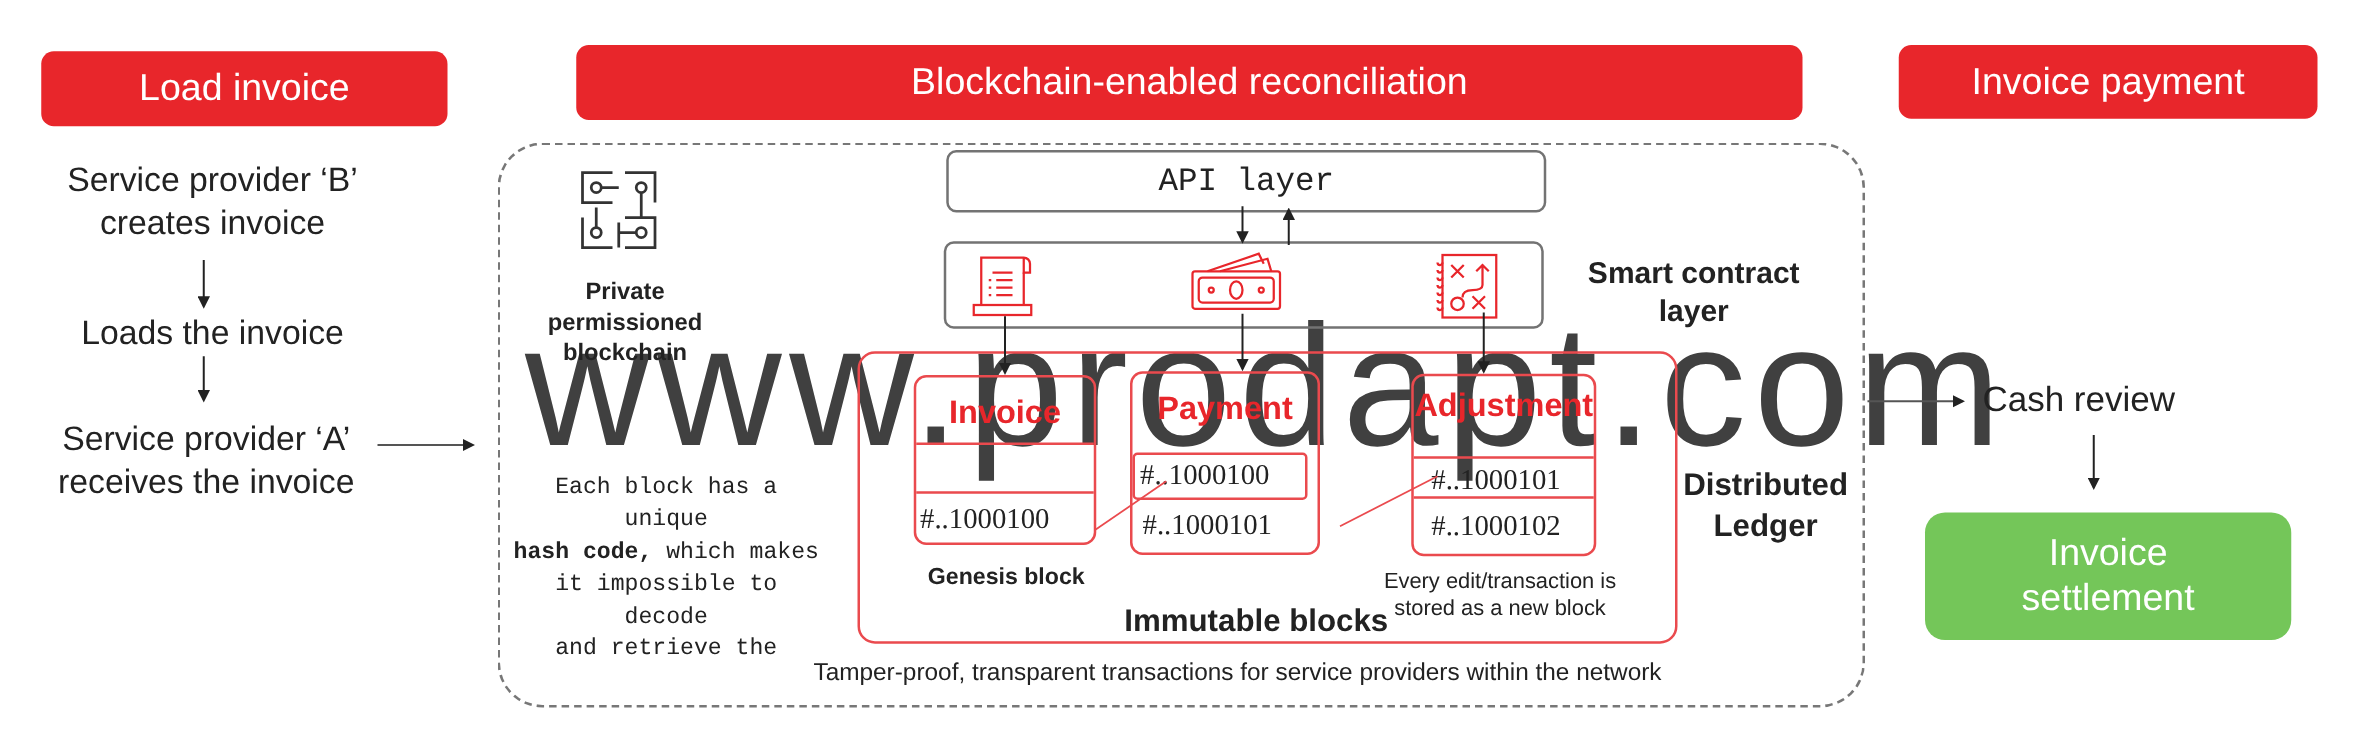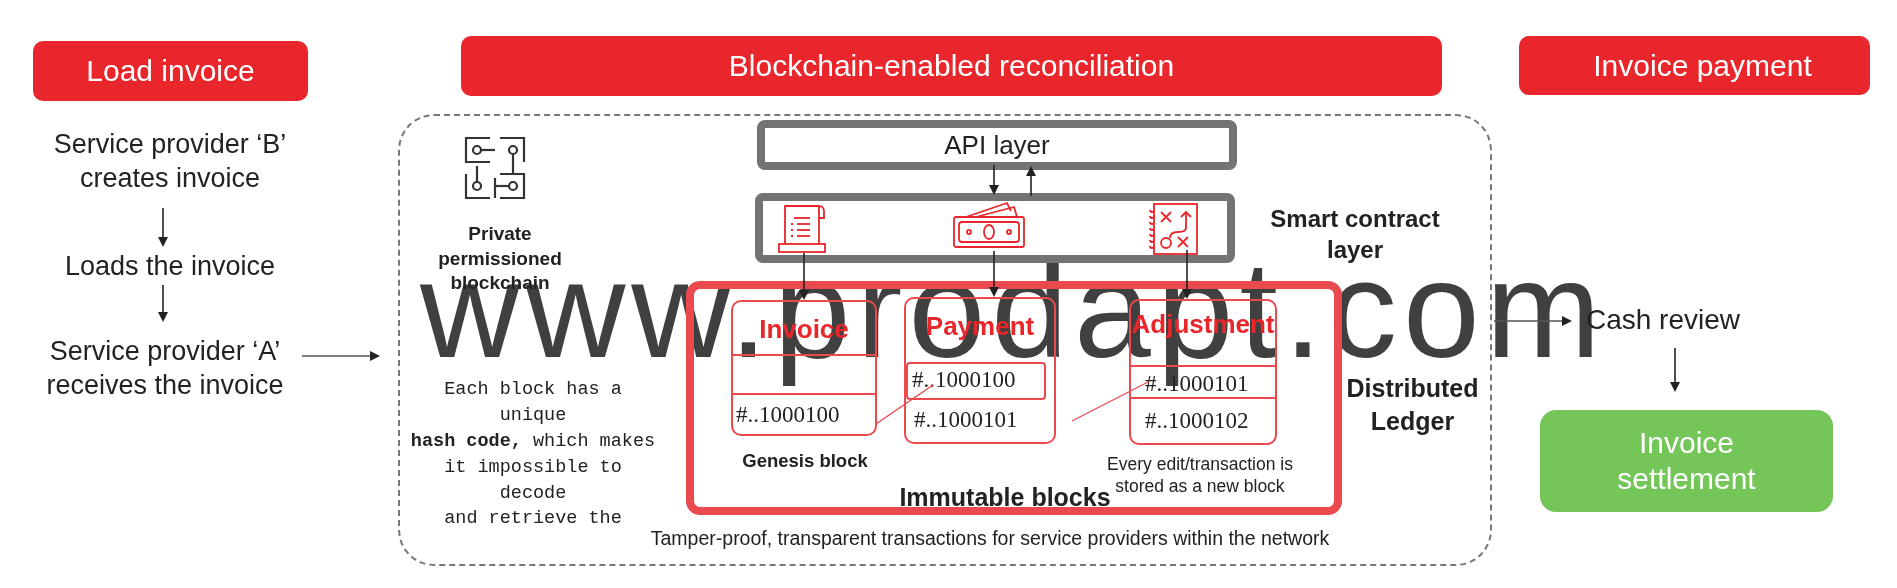"Load invoice" div.hdr { width: 275px -> 325px }
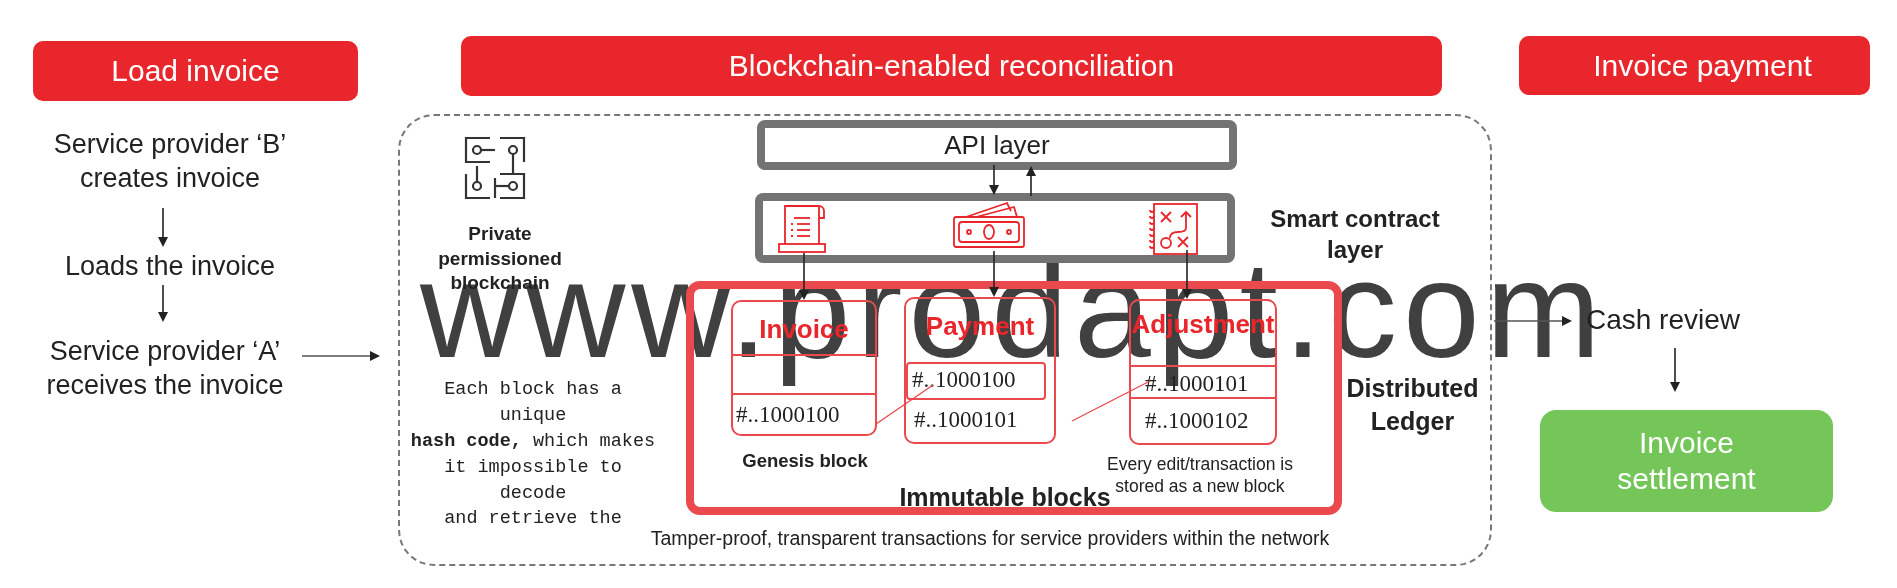"Invoice payment" div.hdr { padding-left: 16px -> none }
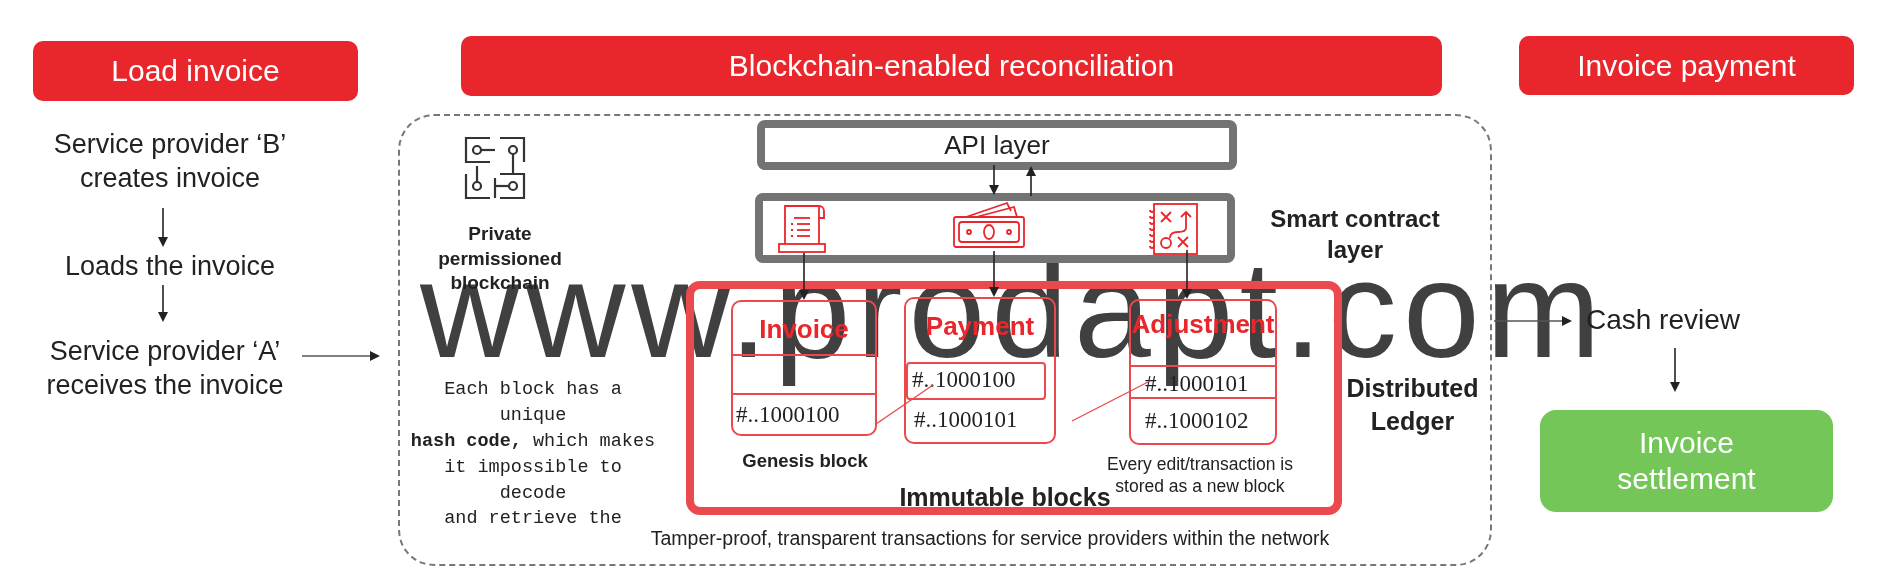"API layer" .redbox { border: 8px solid #737373 -> 2px solid #737373; font-family: none -> Liberation Mono, monospace }
